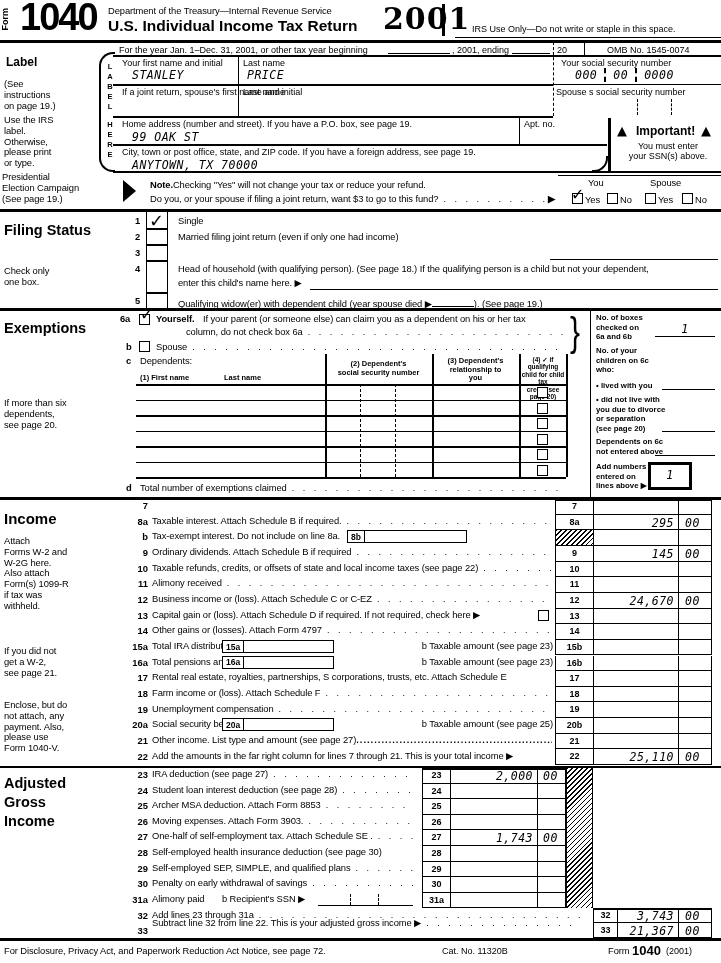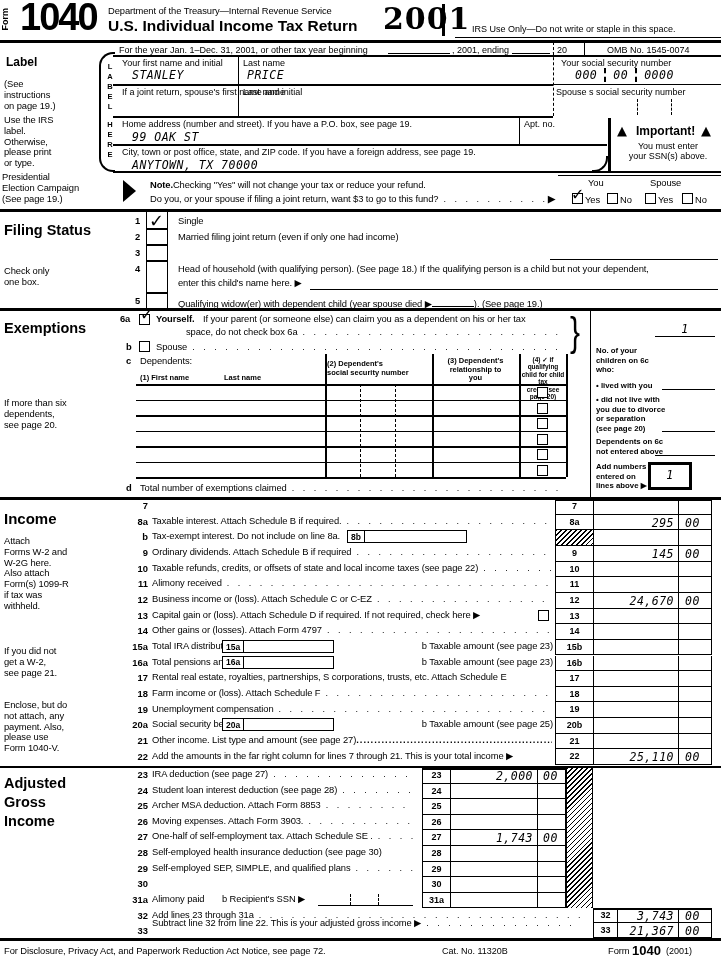"No. of boxes" div.mnote { html: none -> <div>No. of boxes checked on 6a and 6b</div> }
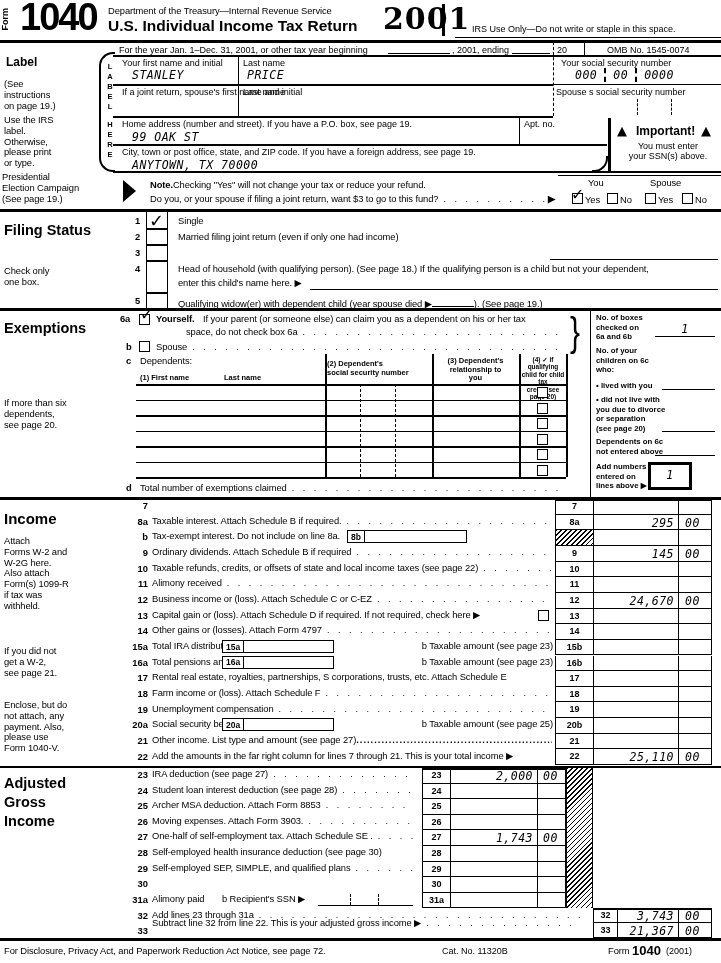"space, do not check box" span { text: space -> column }
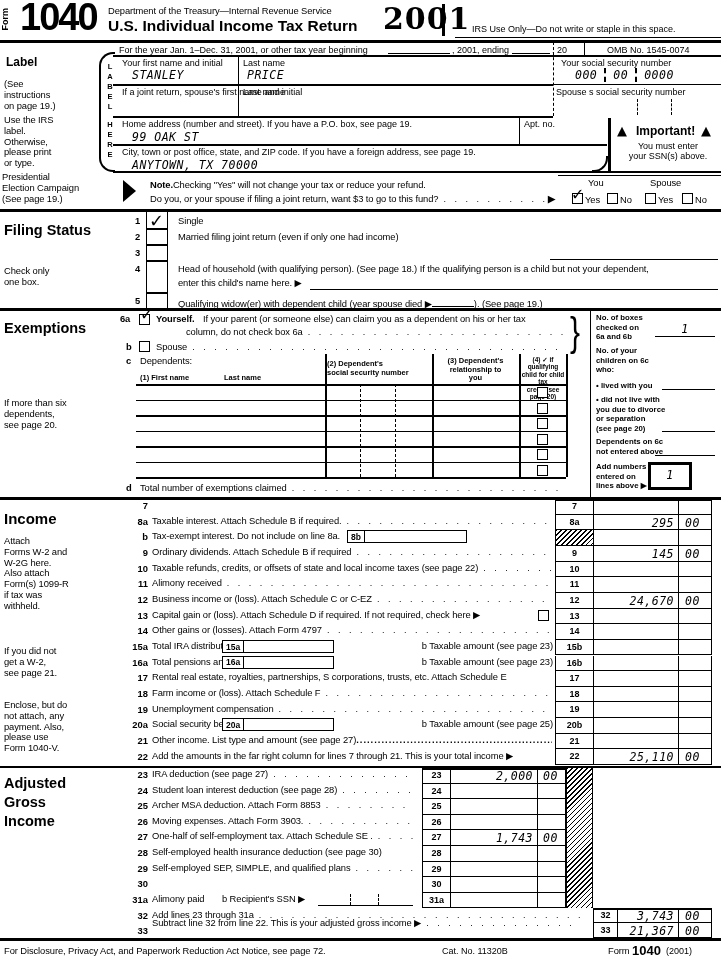"(2) Dependent's" div.abs { text-align: left -> center }
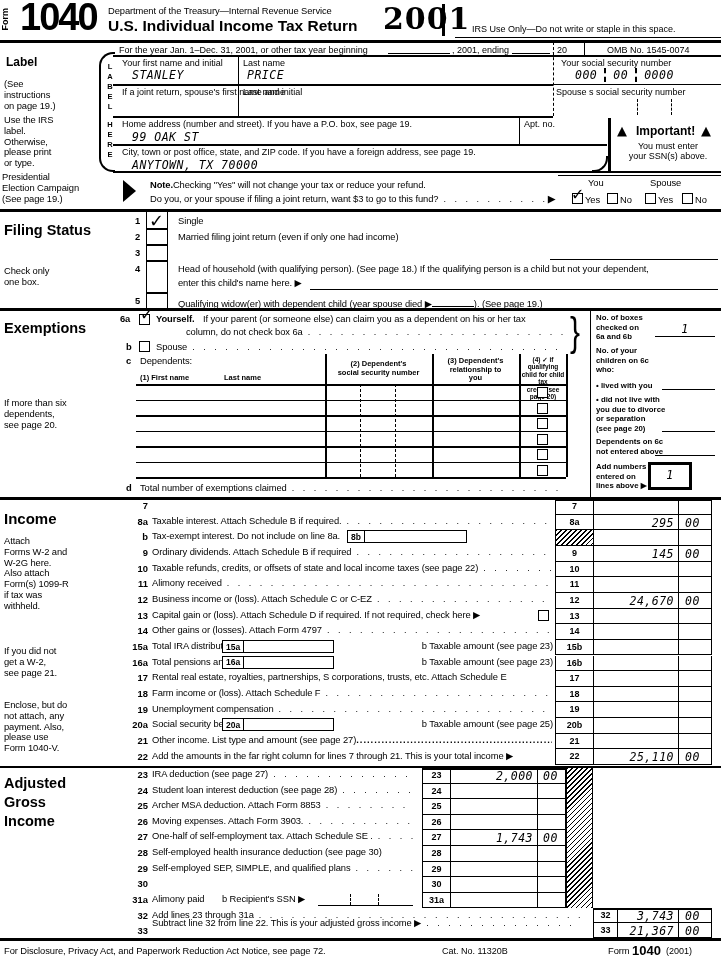"Penalty on early withdrawal of" div.flexrow { html: none -> <div> <span>Penalty on early withdrawal of savings</span> <span></span> </div> }
